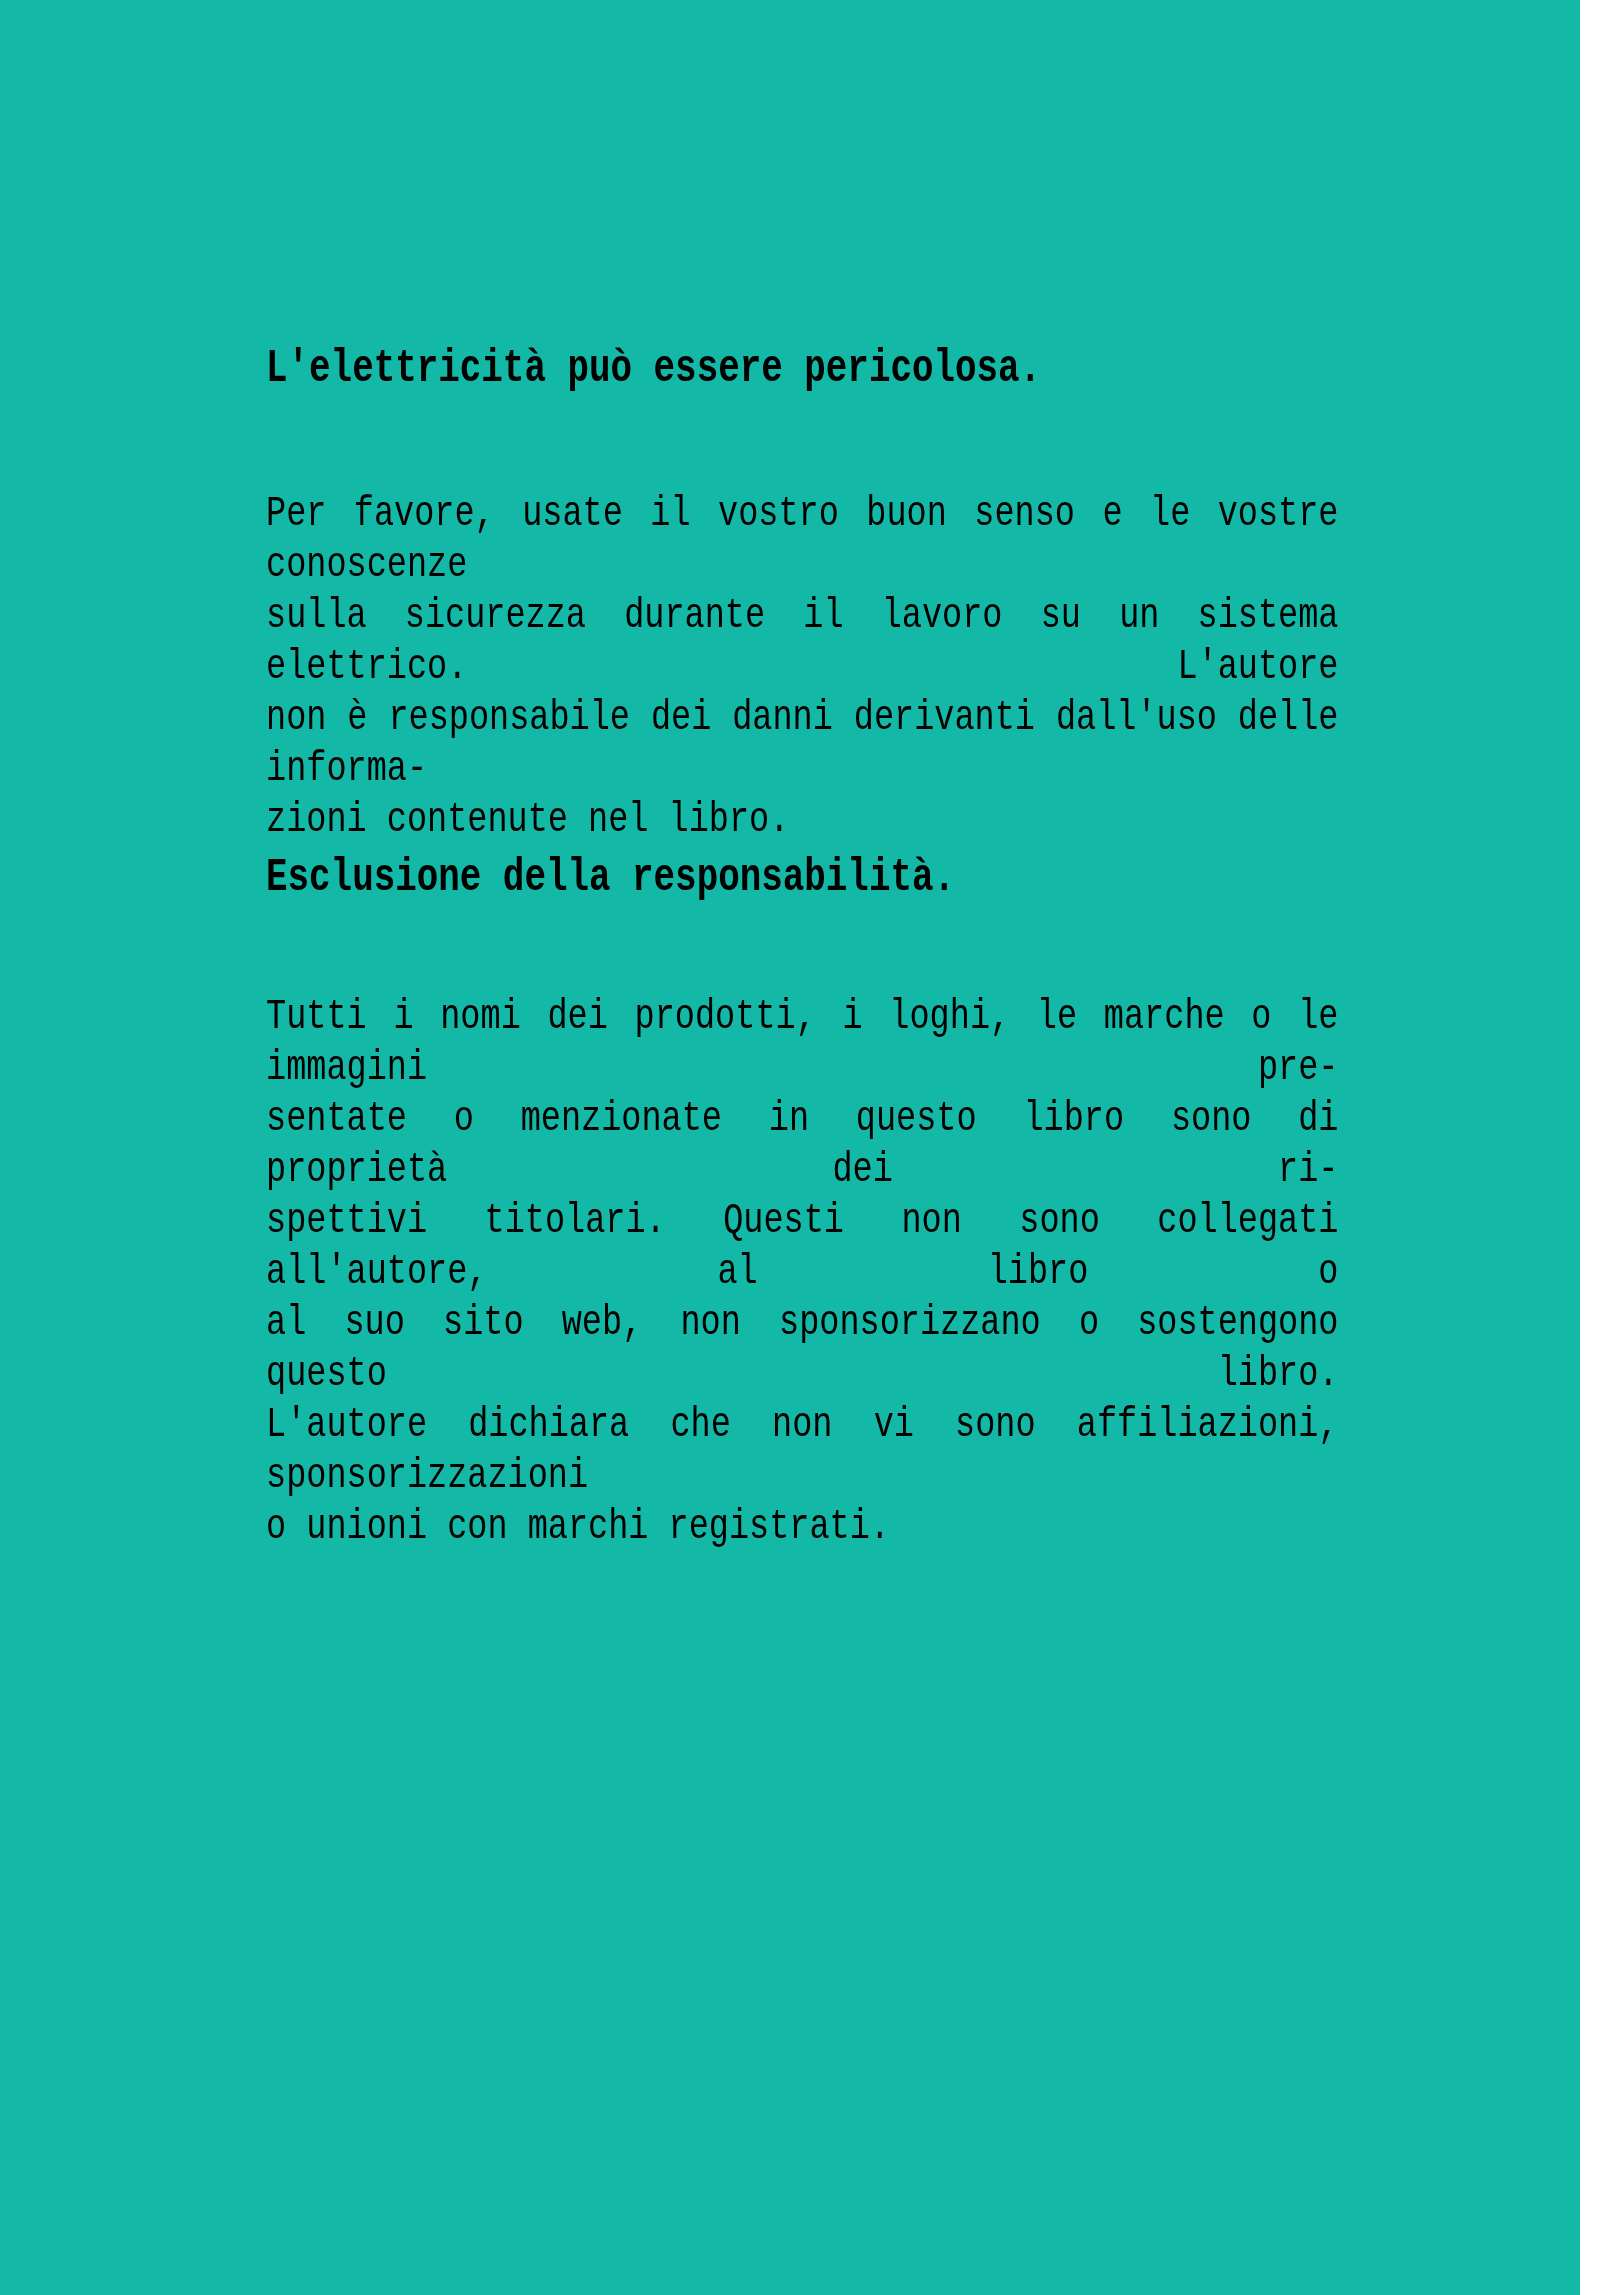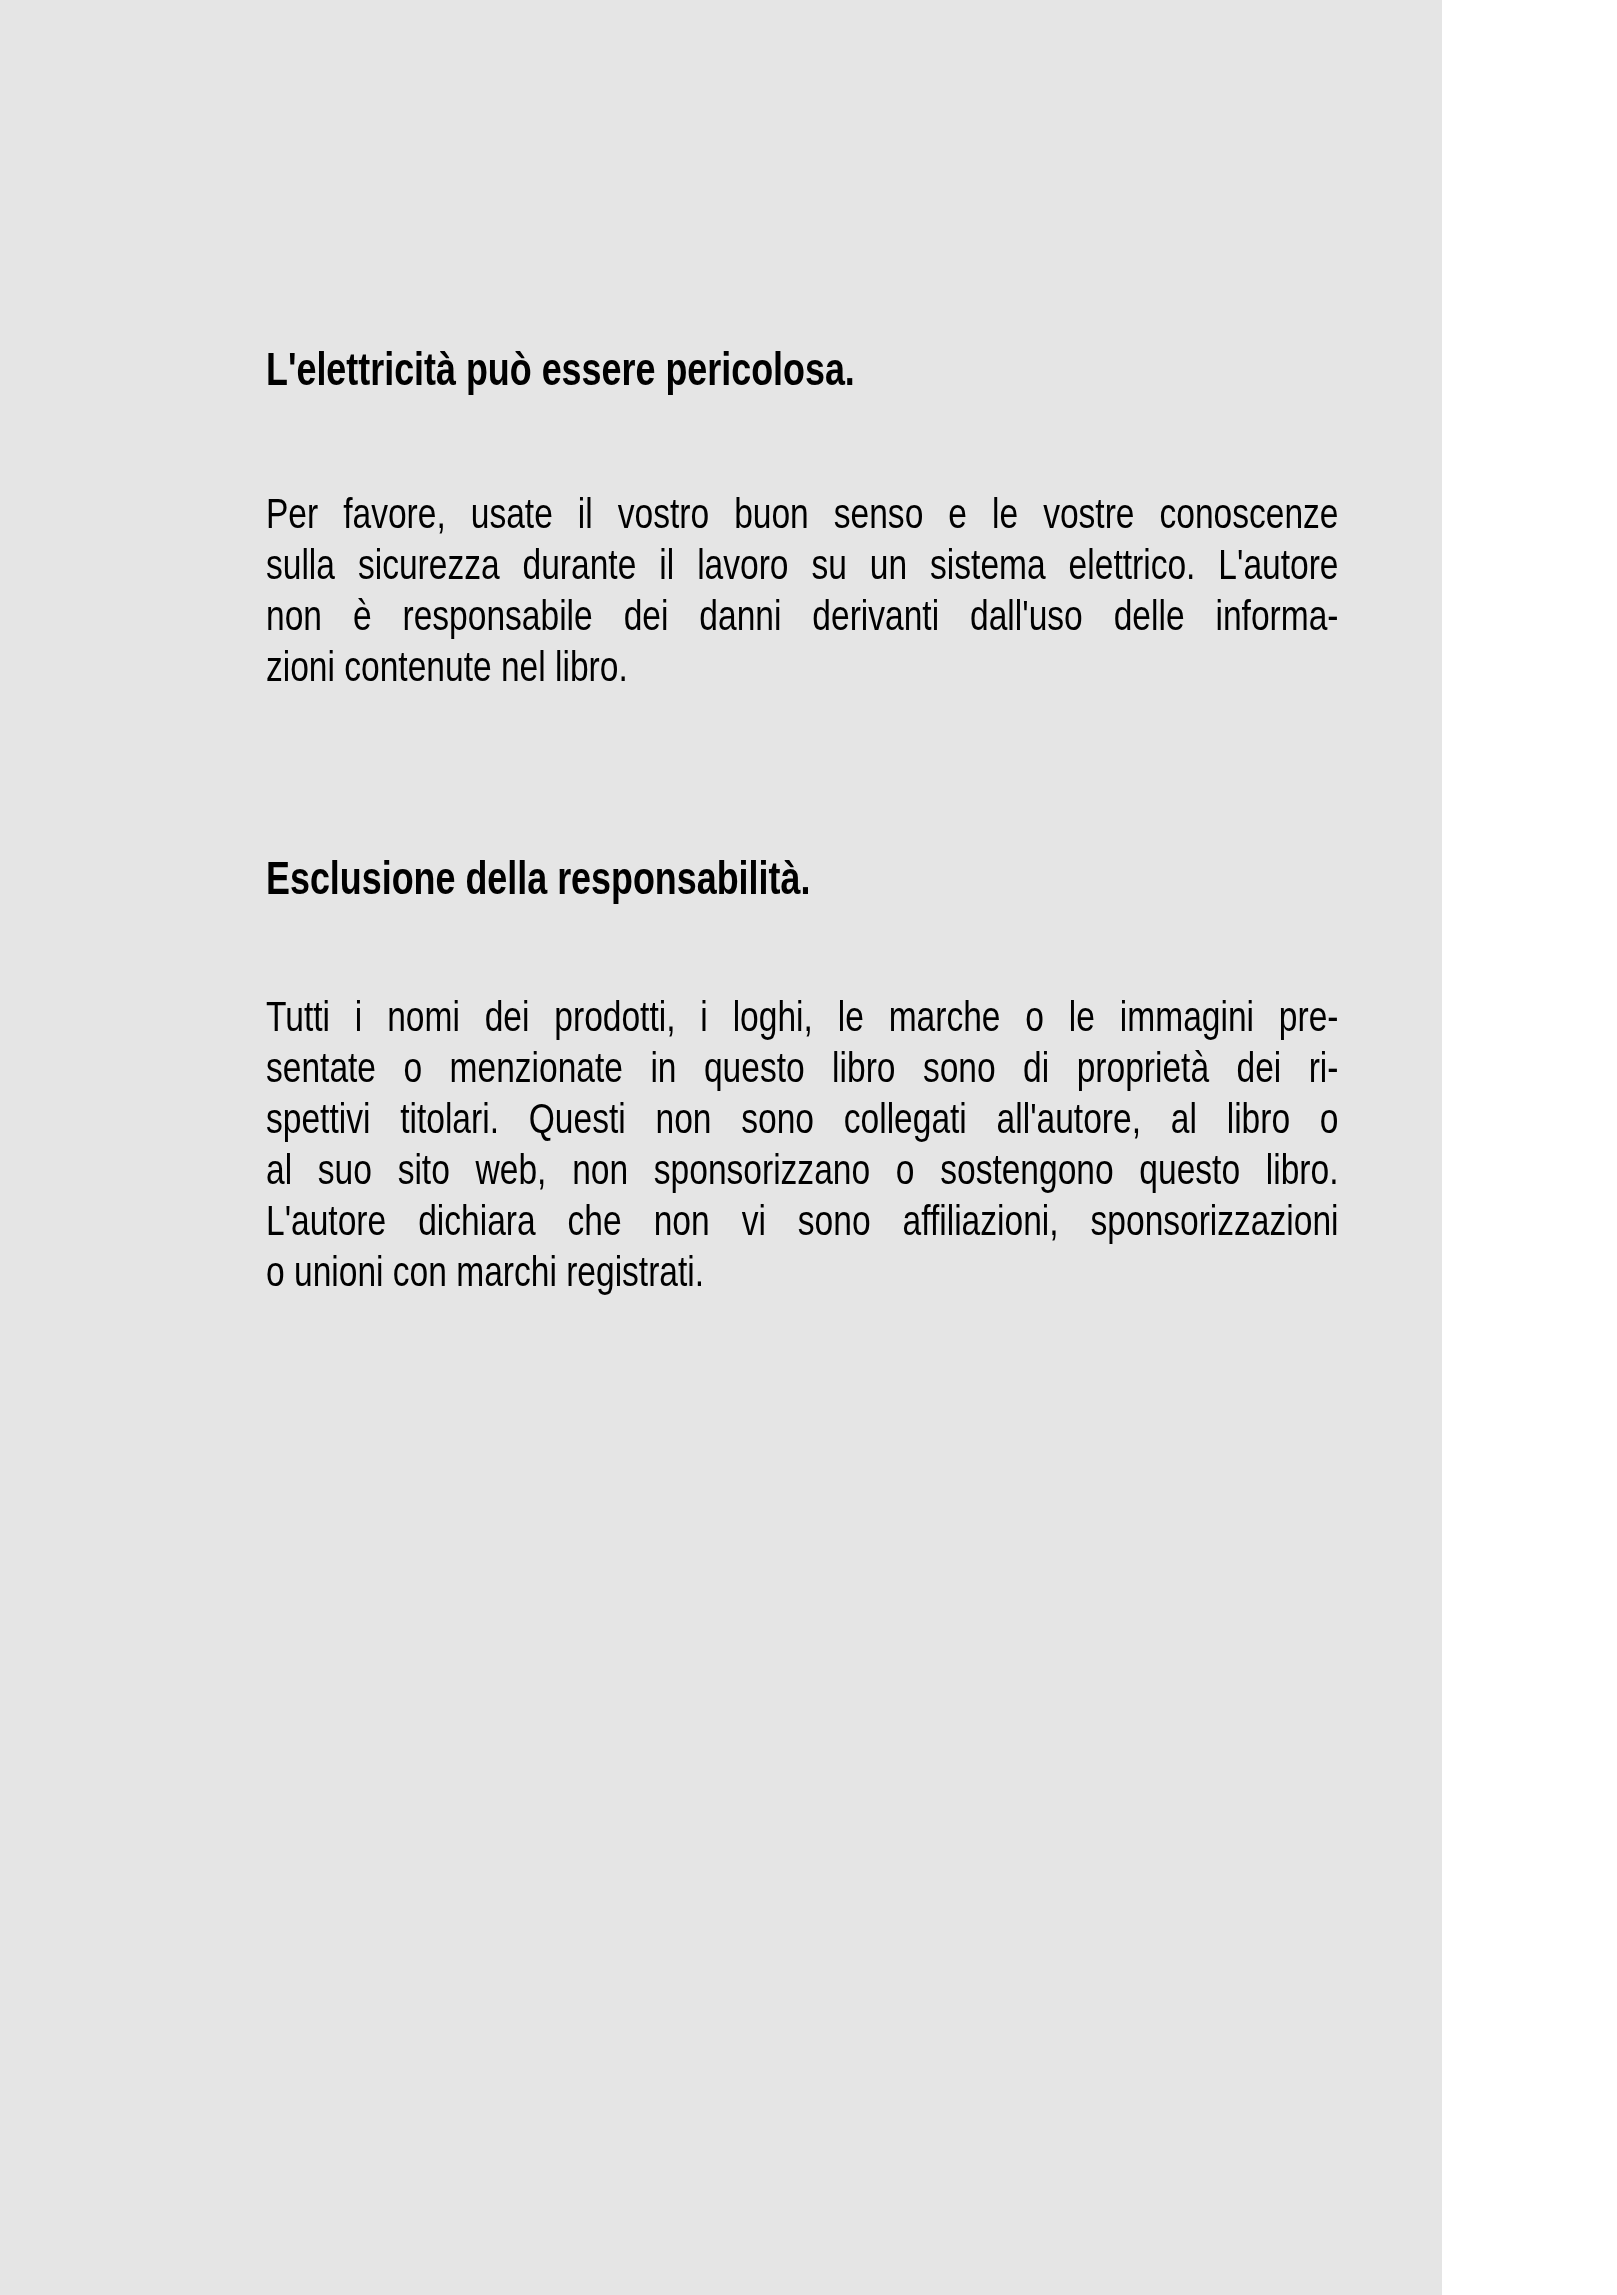"L'elettricità può essere pericolosa." .page { background: #e5e5e5 -> #14b8a6; font-family: Liberation Sans, sans-serif -> Liberation Mono, monospace; width: 1442px -> 1580px }
